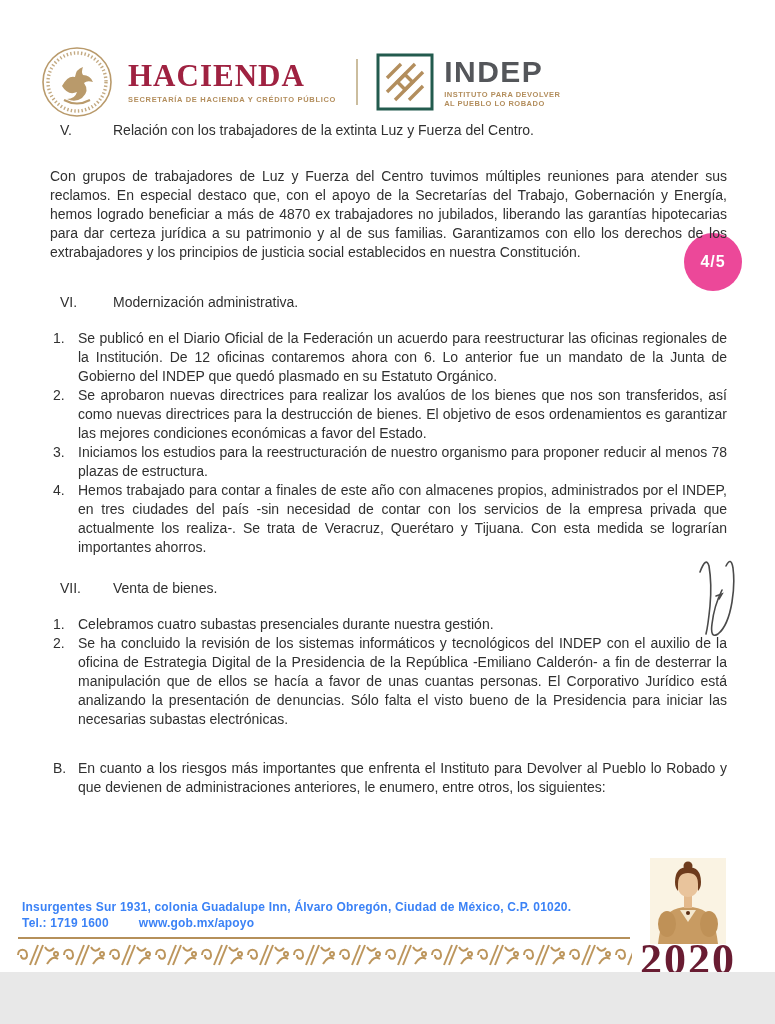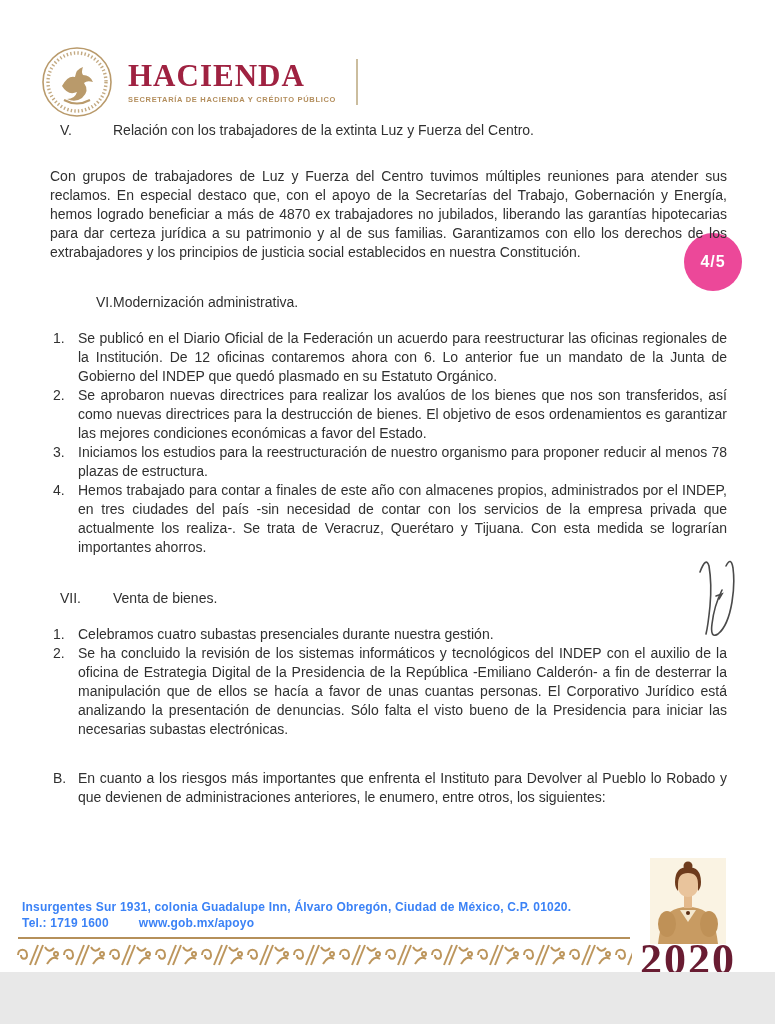"INDEP" div.indep-block { html: none -> <div> <svg> <rect></rect> <g> <path></path> <path></path> <path></path> <path></path> <path></path> </g> </svg> <div> <div>INDEP</div> <div> <div>INSTITUTO PARA DEVOLVER</div> <div>AL PUEBLO LO ROBADO</div> </div> </div> </div> }
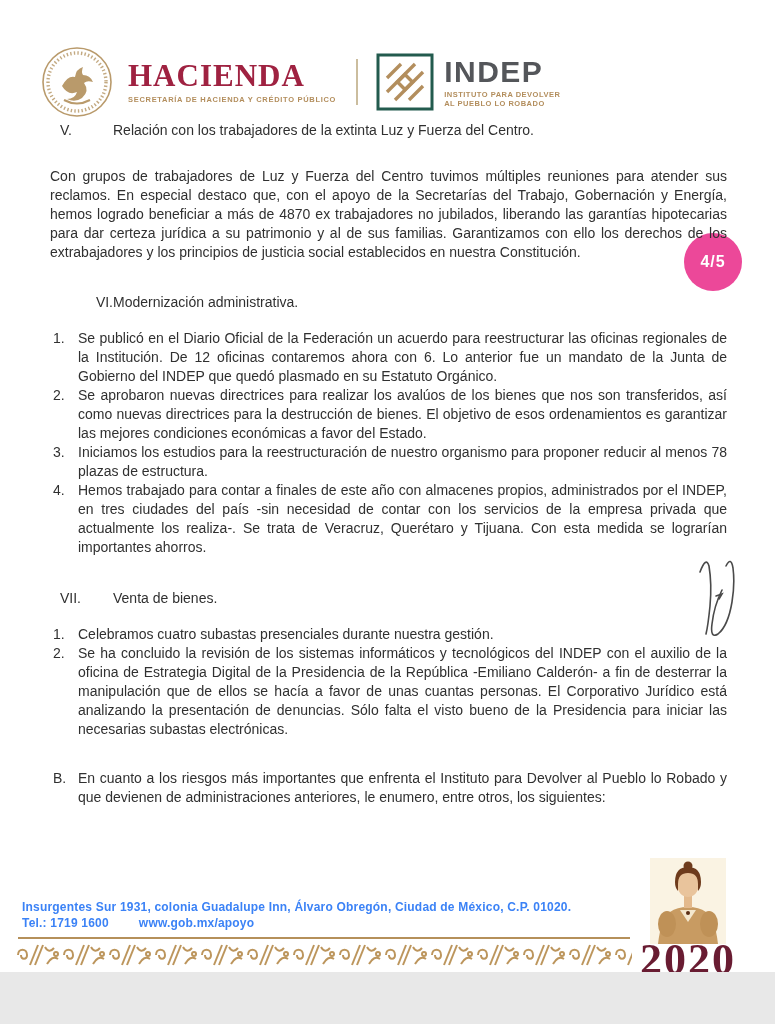"VI." .sec-vi { text-align: right -> none }
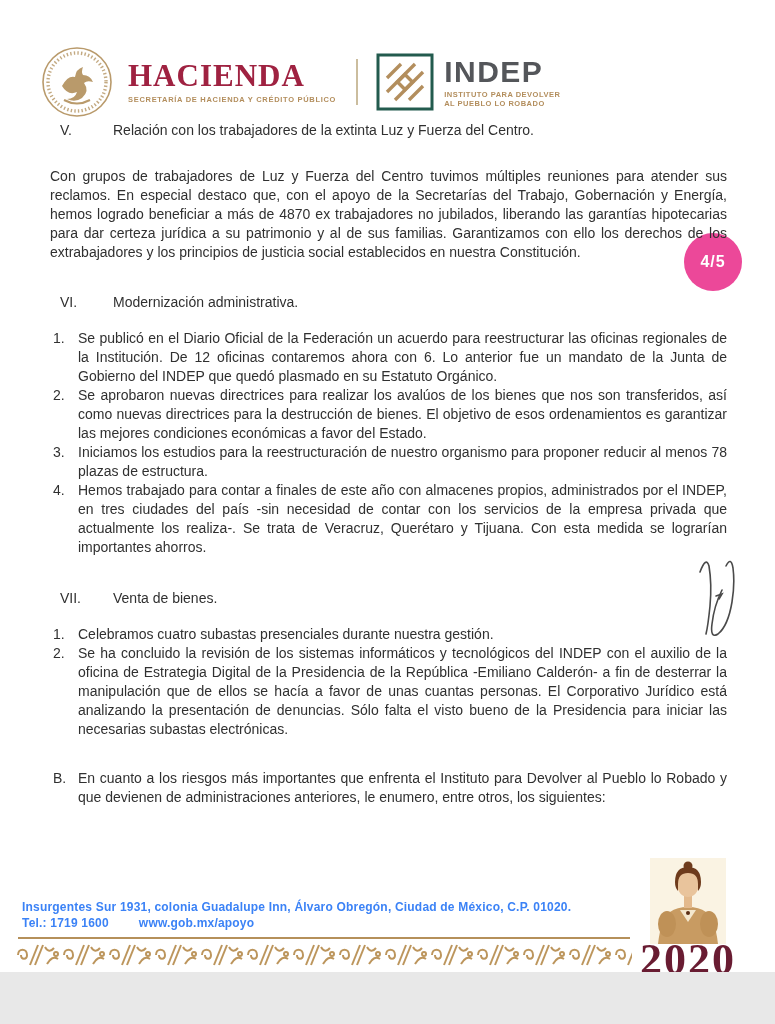"VII." .sec-vii { margin-top: 32px -> 22px }
